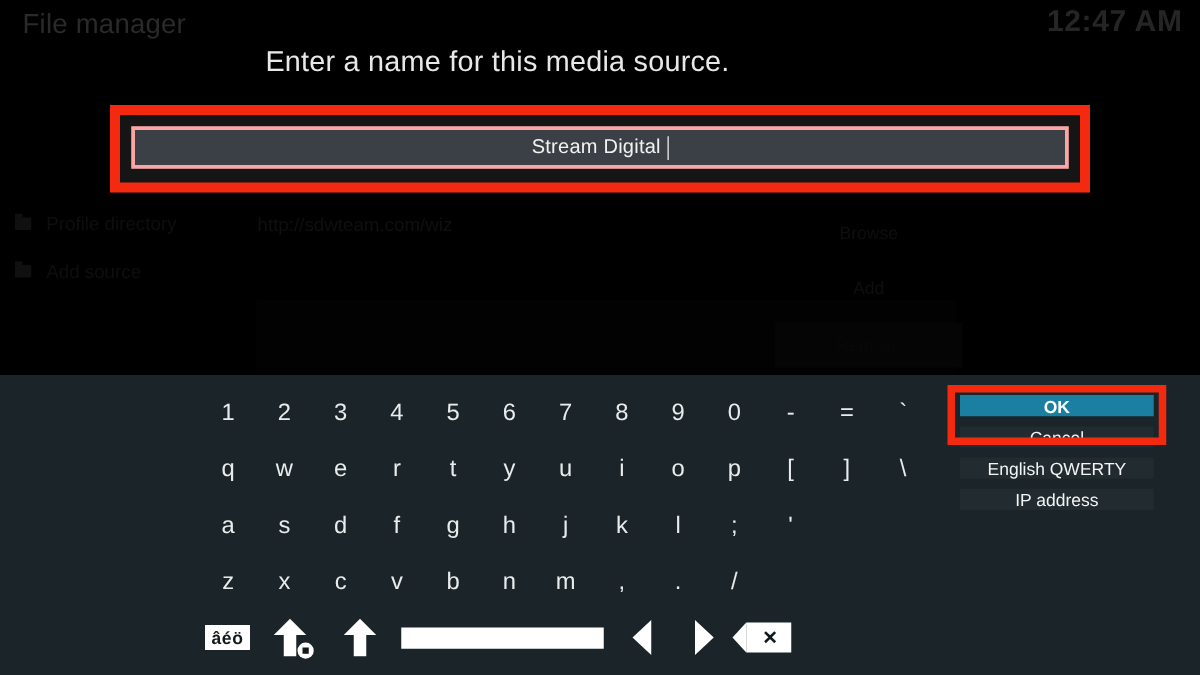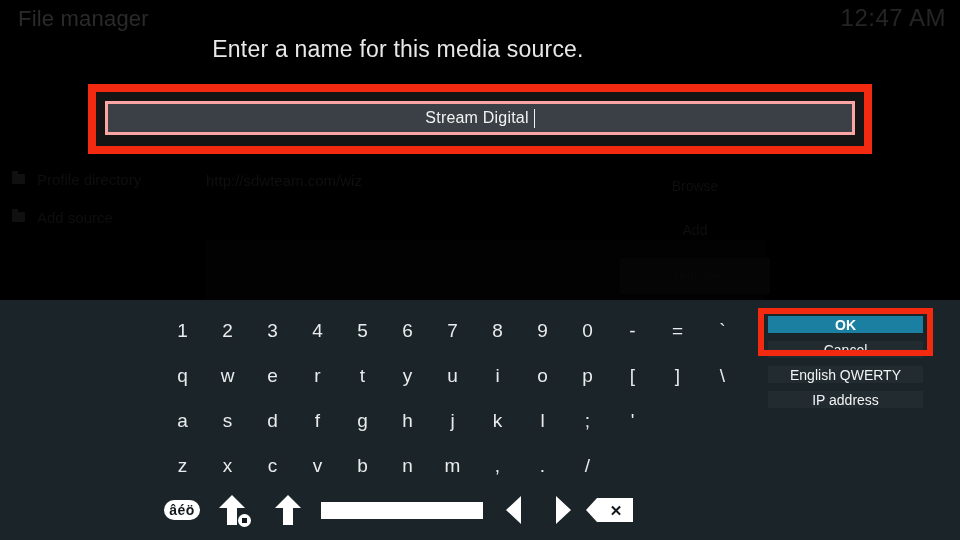"12:47 AM" .clock { font-weight: none -> bold }
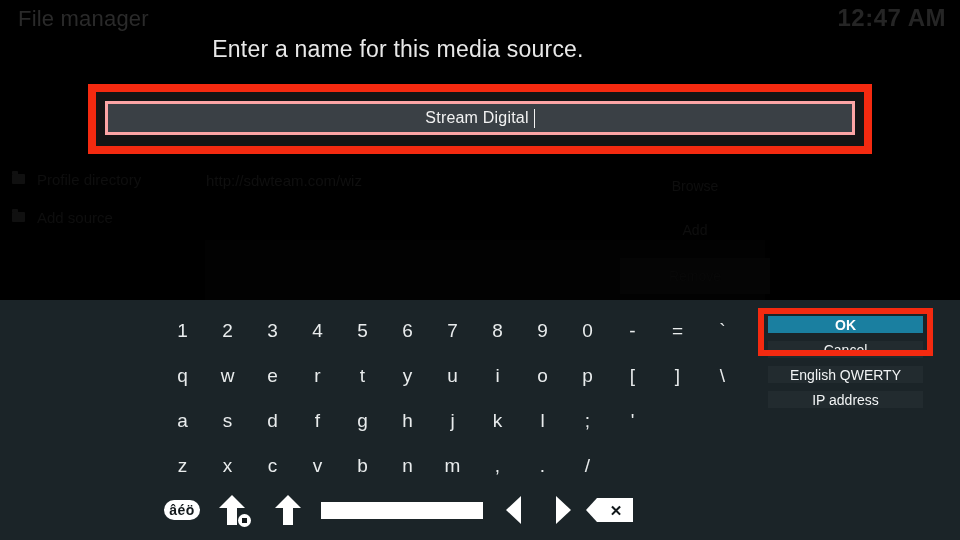"âéö" .accent-glyph { border-radius: 10px -> 0 }
